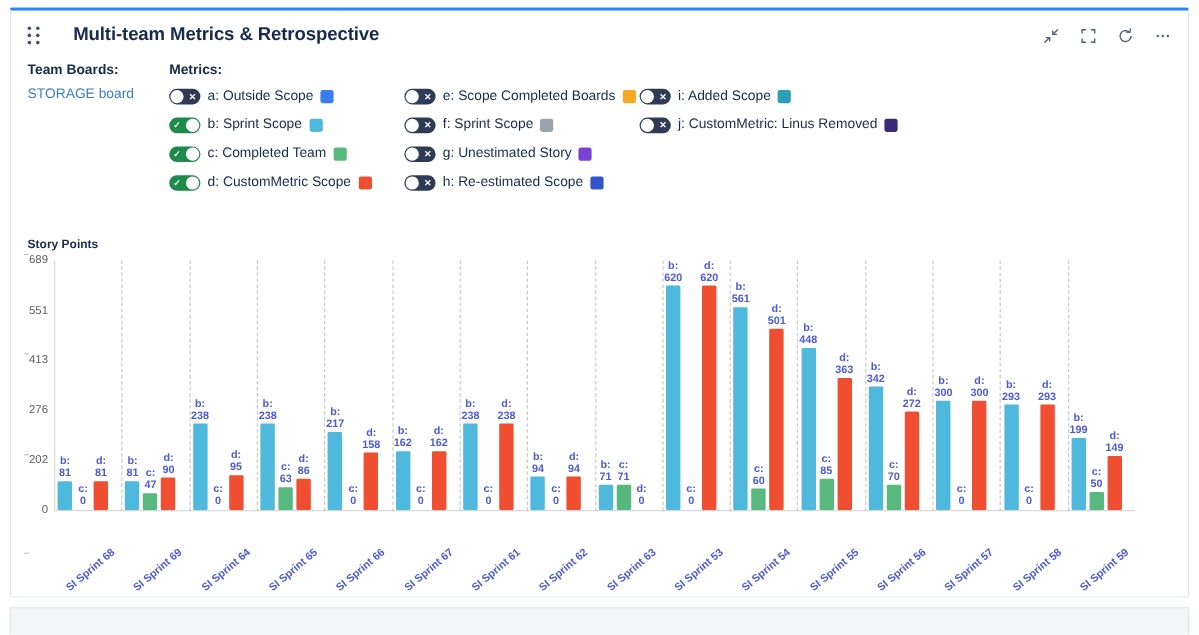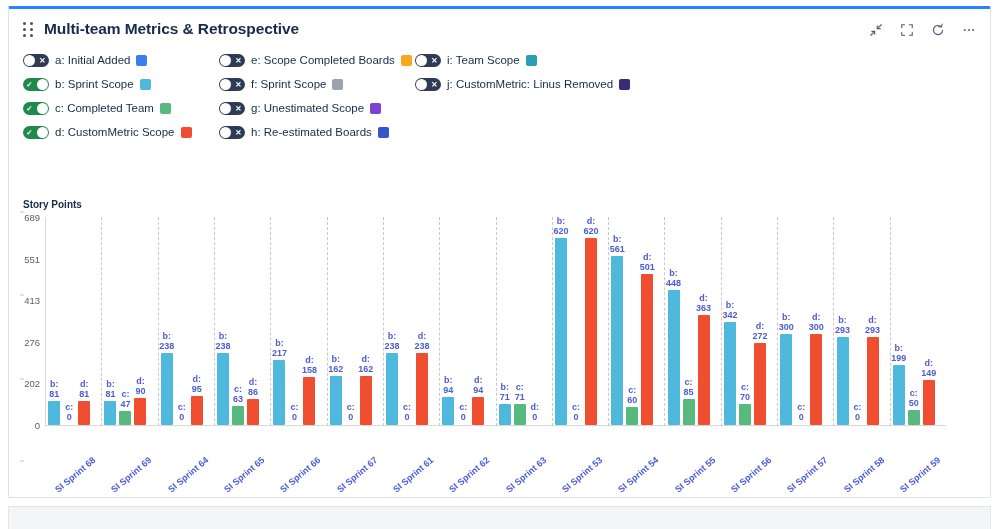"Multi-team Metrics & Retrospective" .gadget-header { gap: none -> 17px }
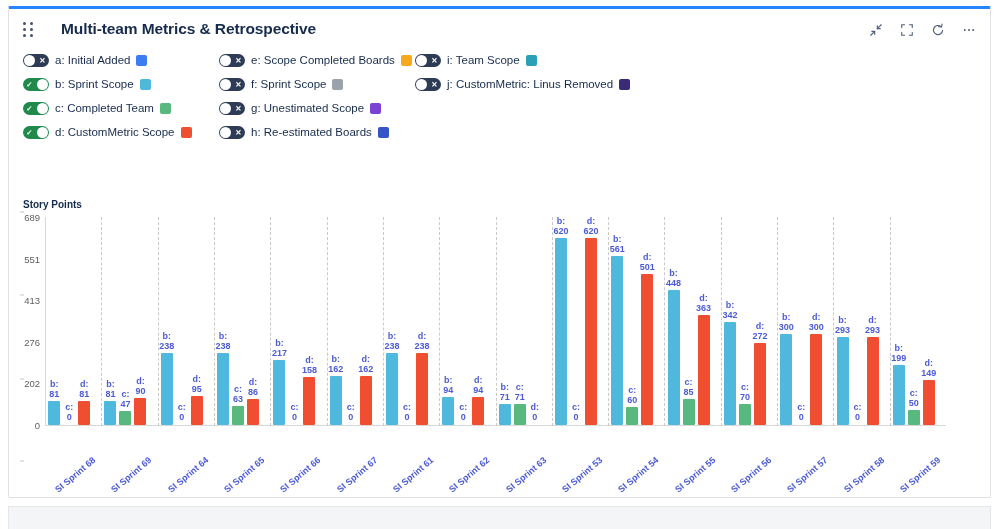"Team Boards:" div.col-boards { html: none -> <div> <div>Team Boards:</div> <div>STORAGE board</div> </div> }
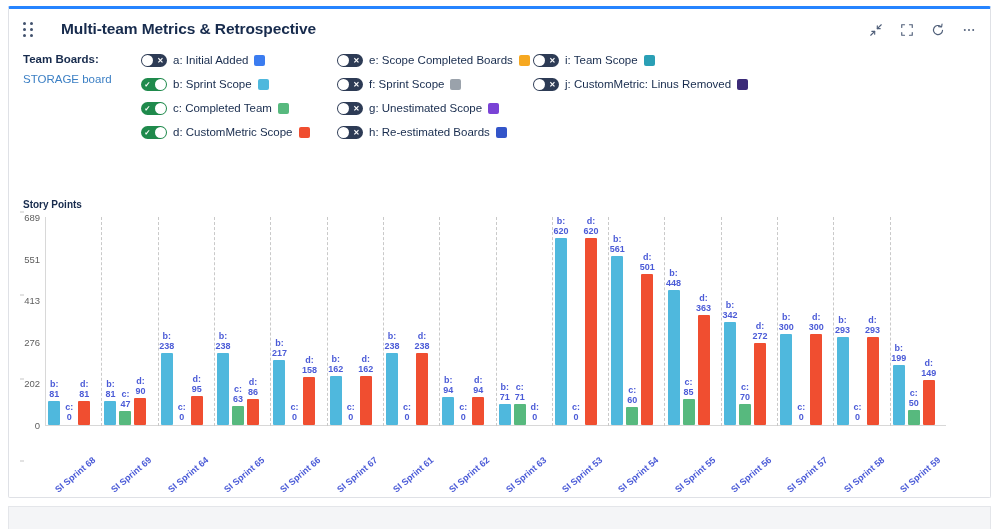"Metrics:" div.col-label { html: none -> <div>Metrics:</div> }
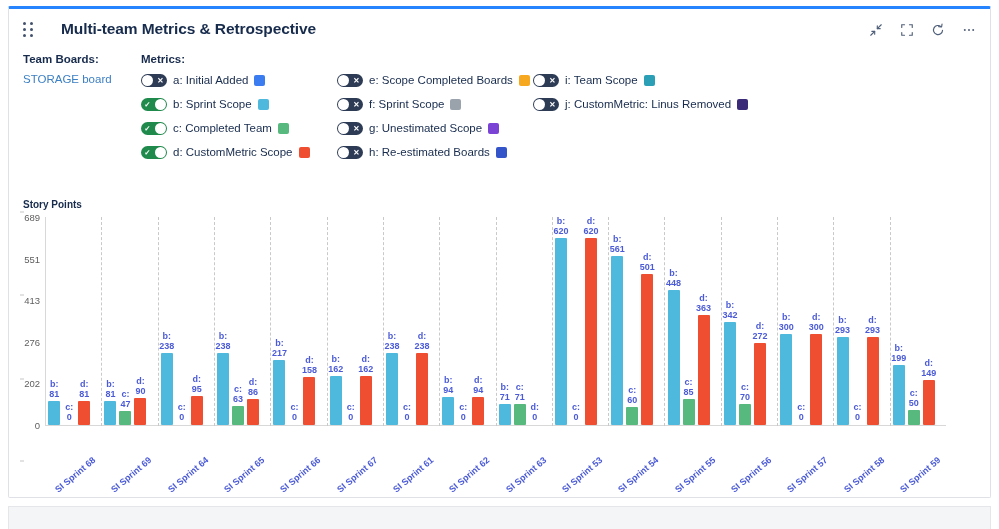"a: Initial Added" span.metric-label { text: Initial Added -> Outside Scope }
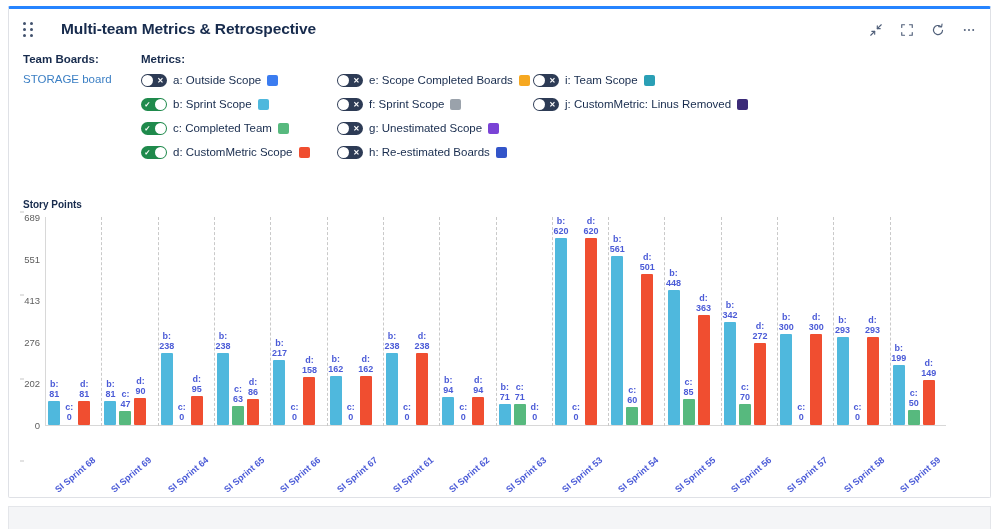"i: Team Scope" span.metric-label { text: Team -> Added }
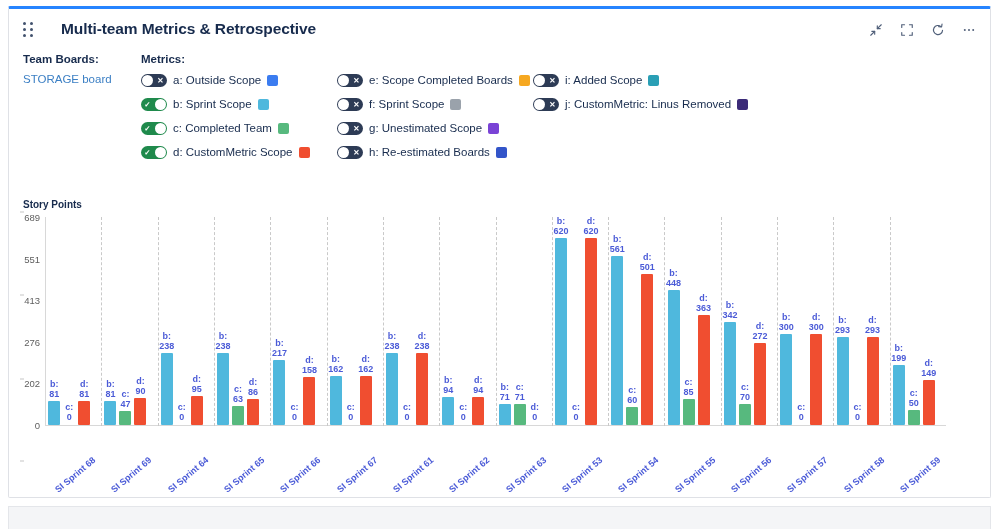"g: Unestimated Scope" span.metric-label { text: Scope -> Story }
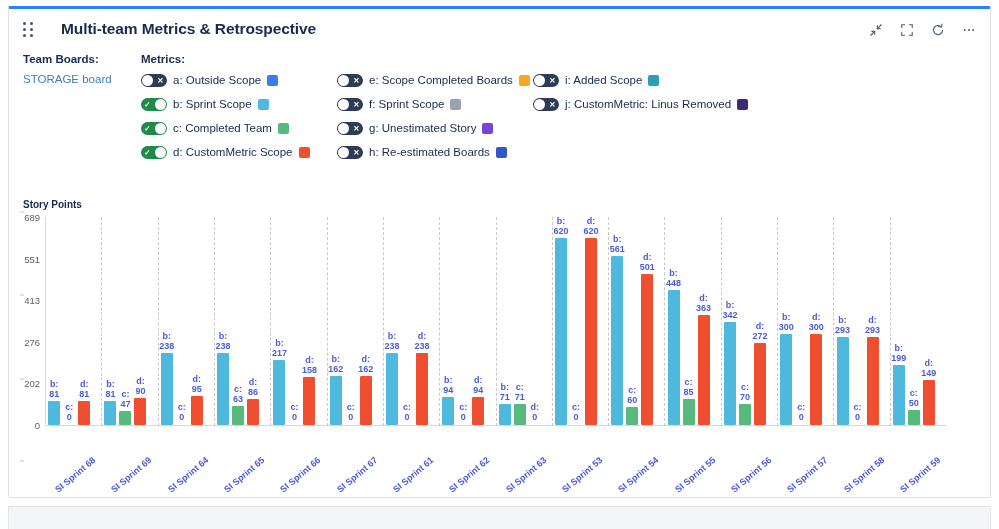"h: Re-estimated Boards" span.metric-label { text: Boards -> Scope }
